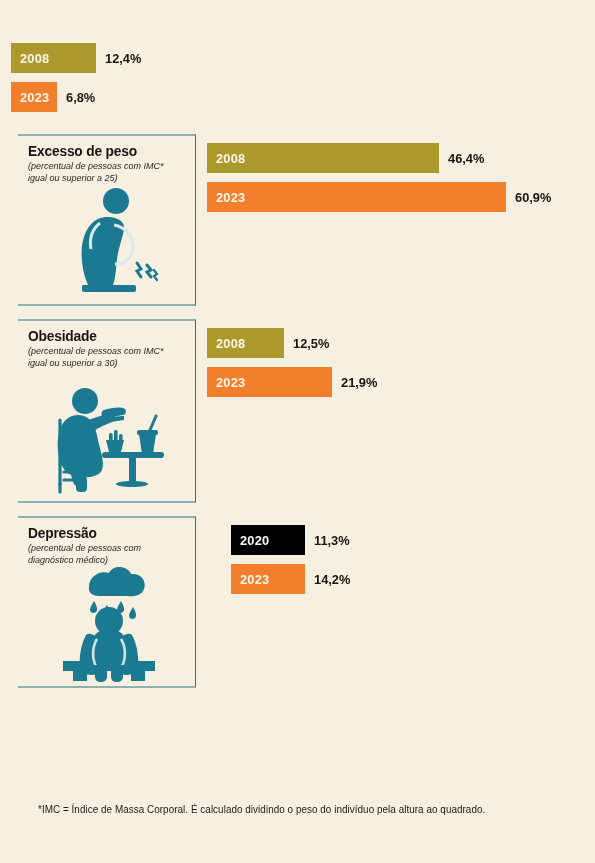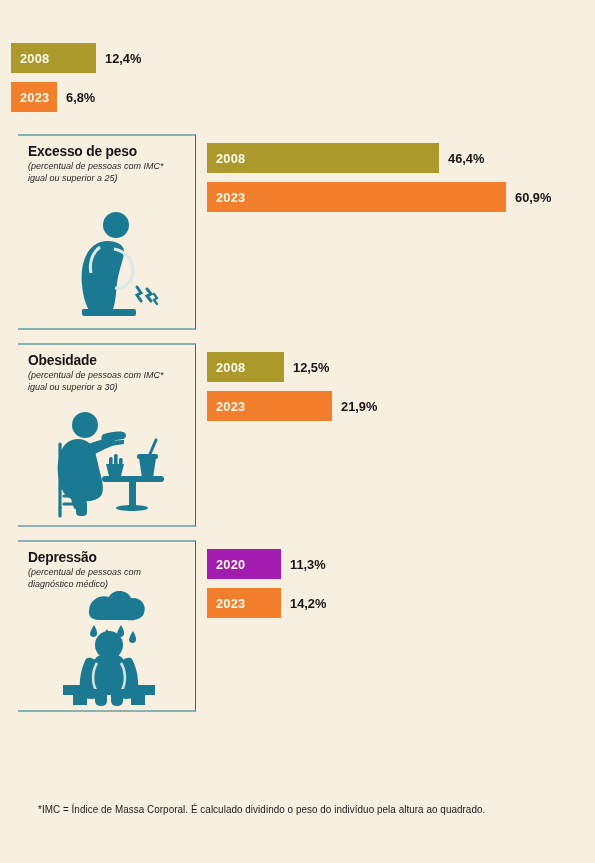"Excesso de peso" div.card { height: 196px -> 172px }
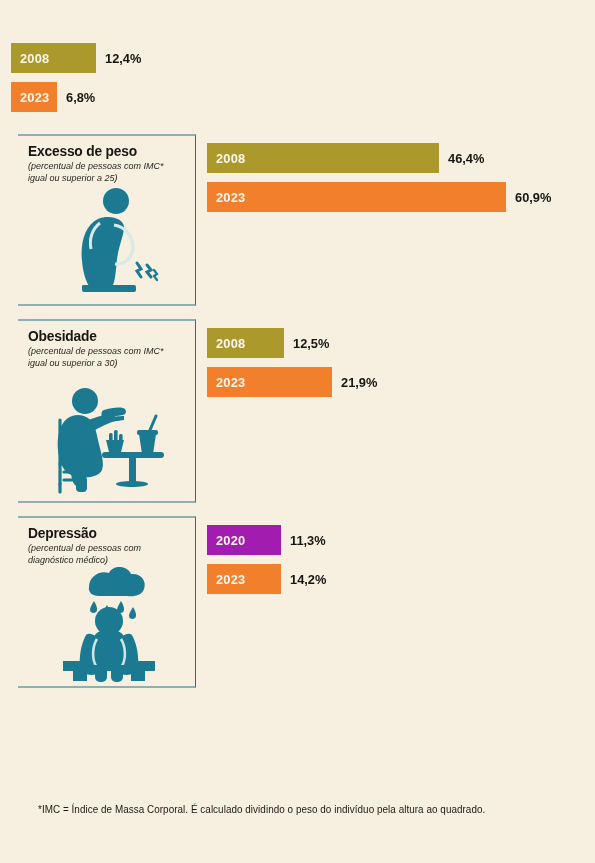"Depressão" div.section { gap: none -> 24px }
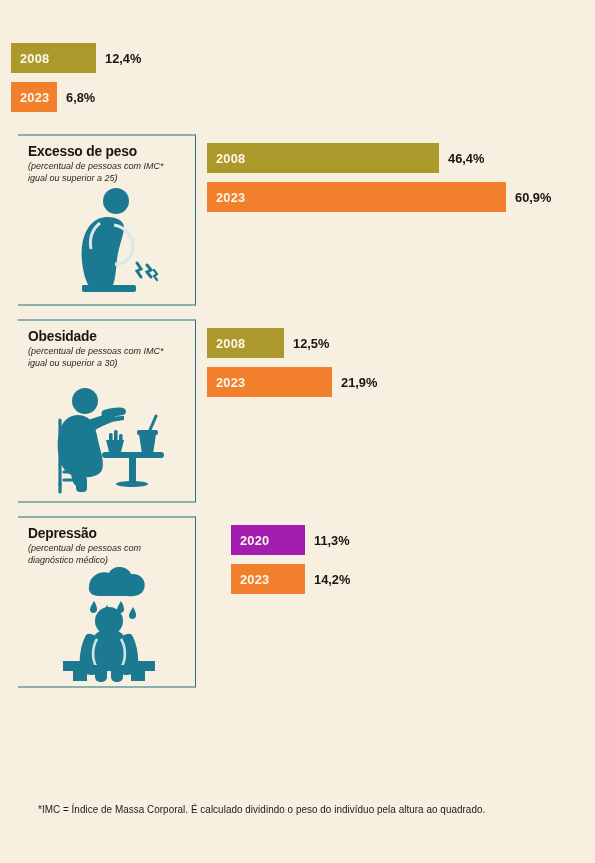"2020" div.bar { background: #a21caf -> #000000 }
